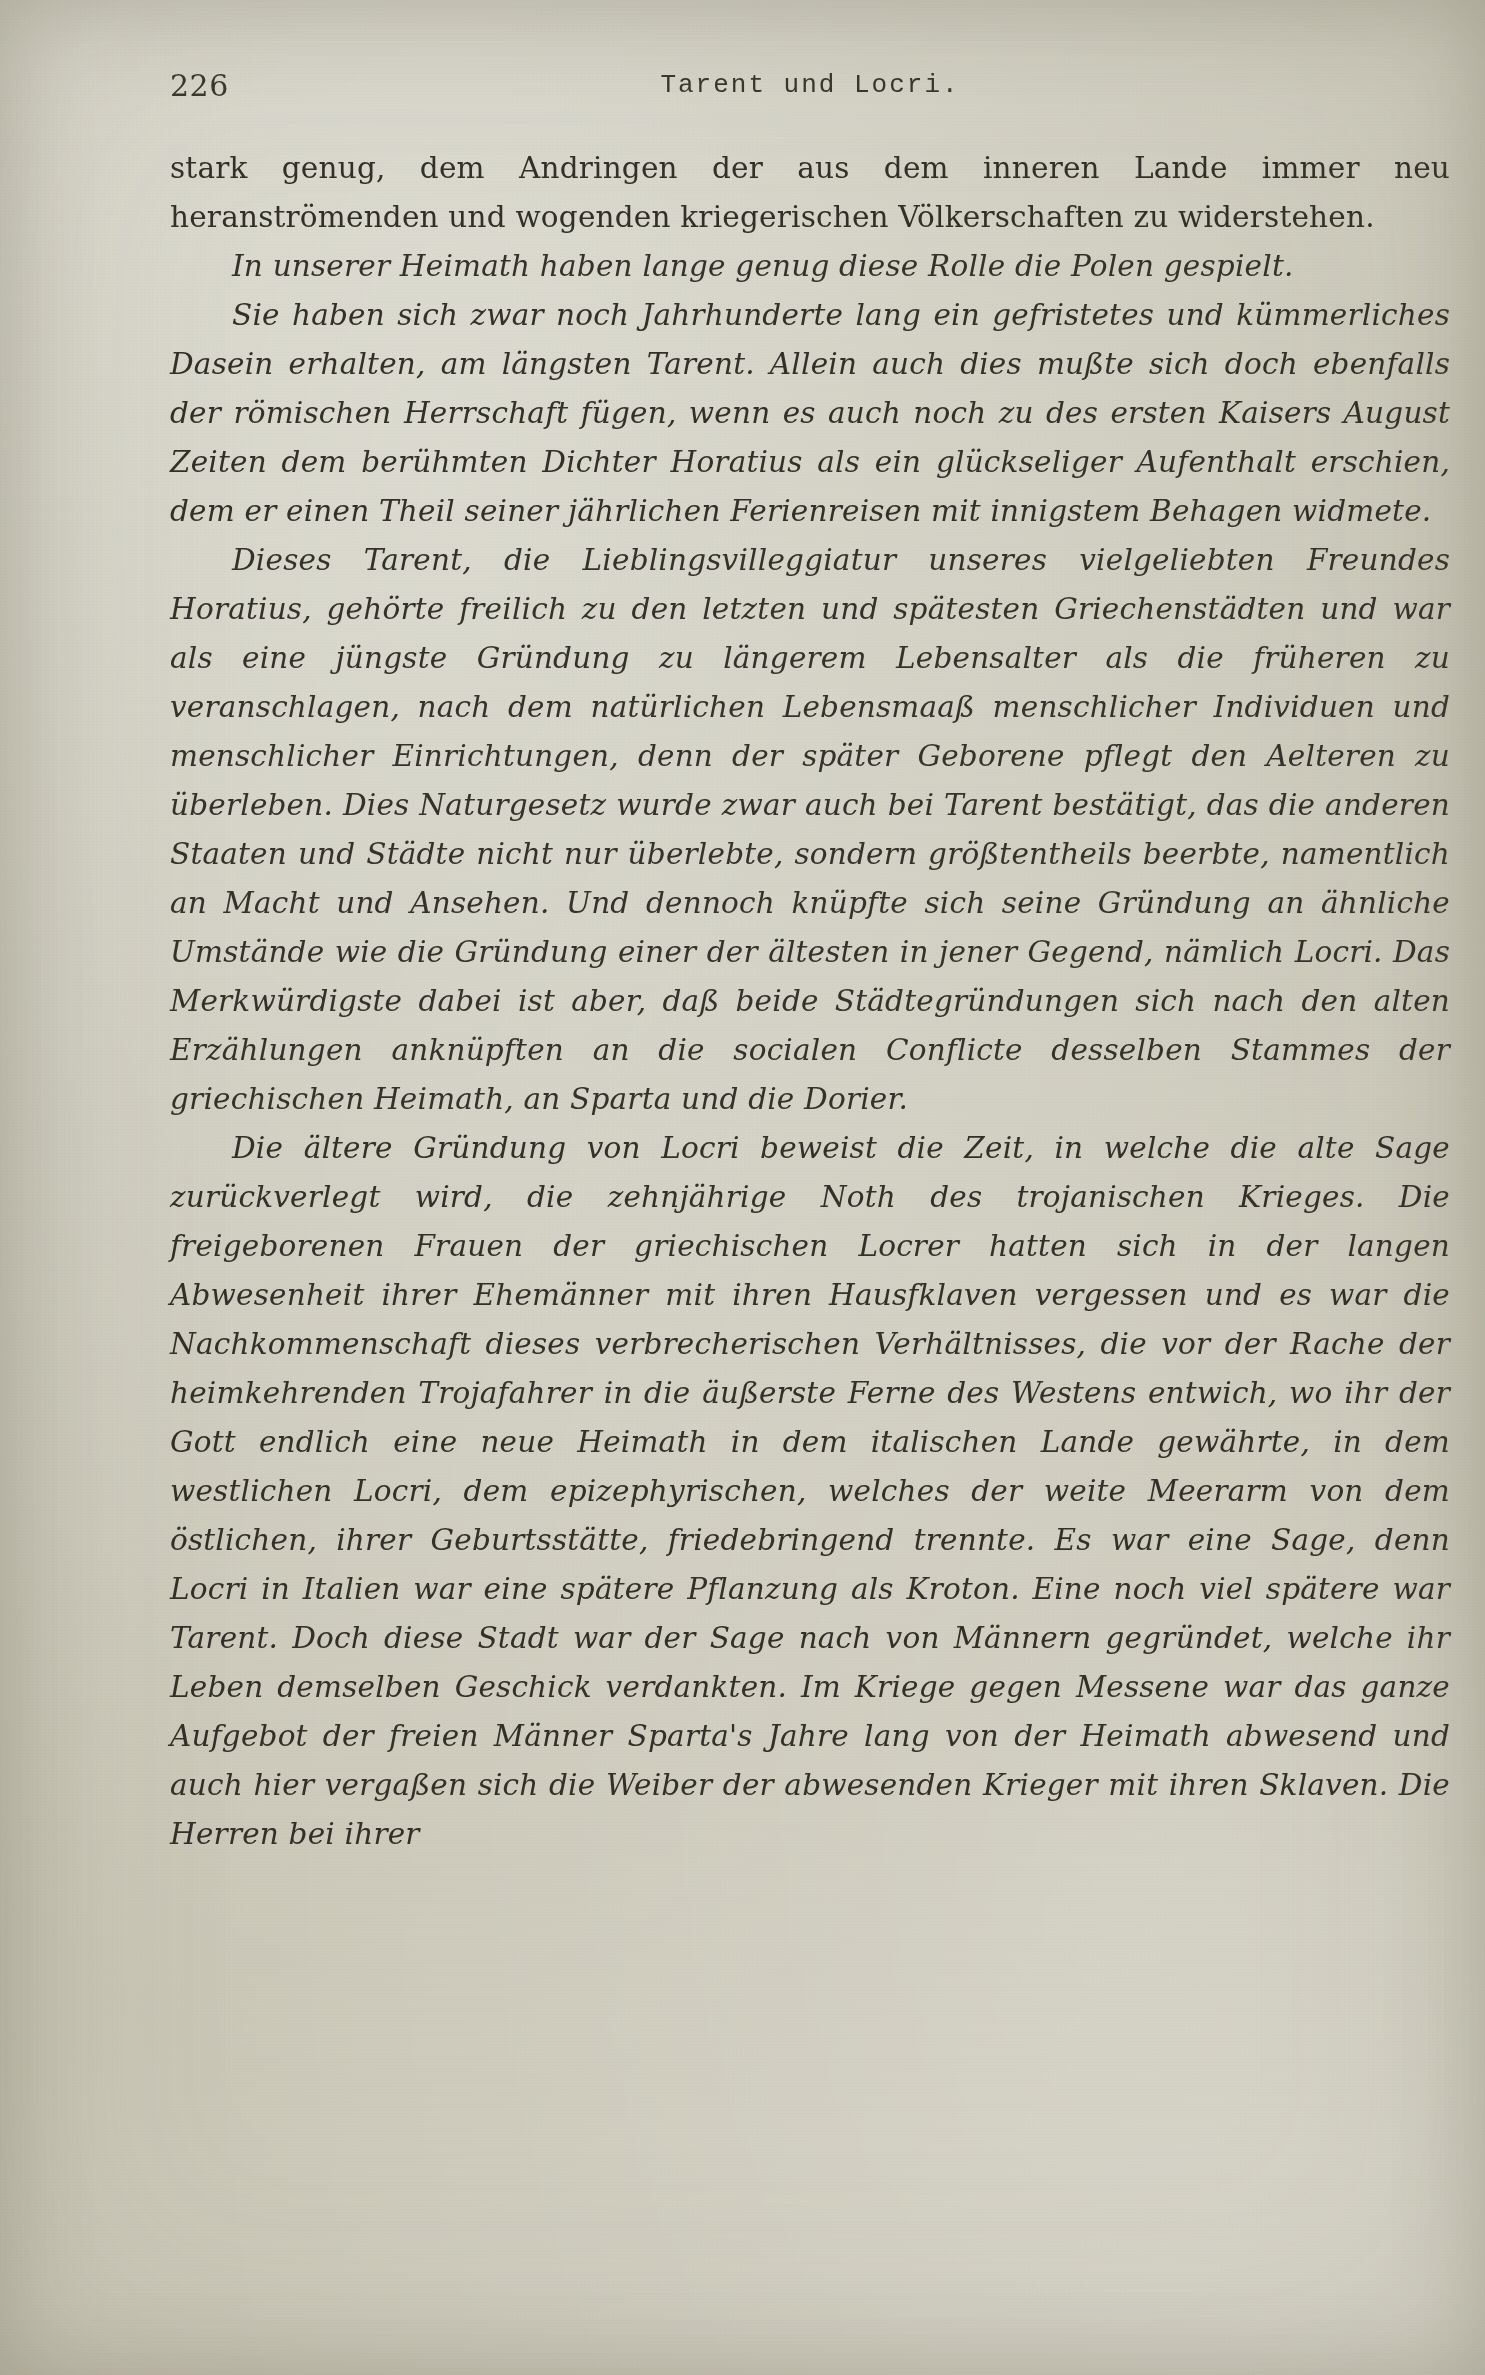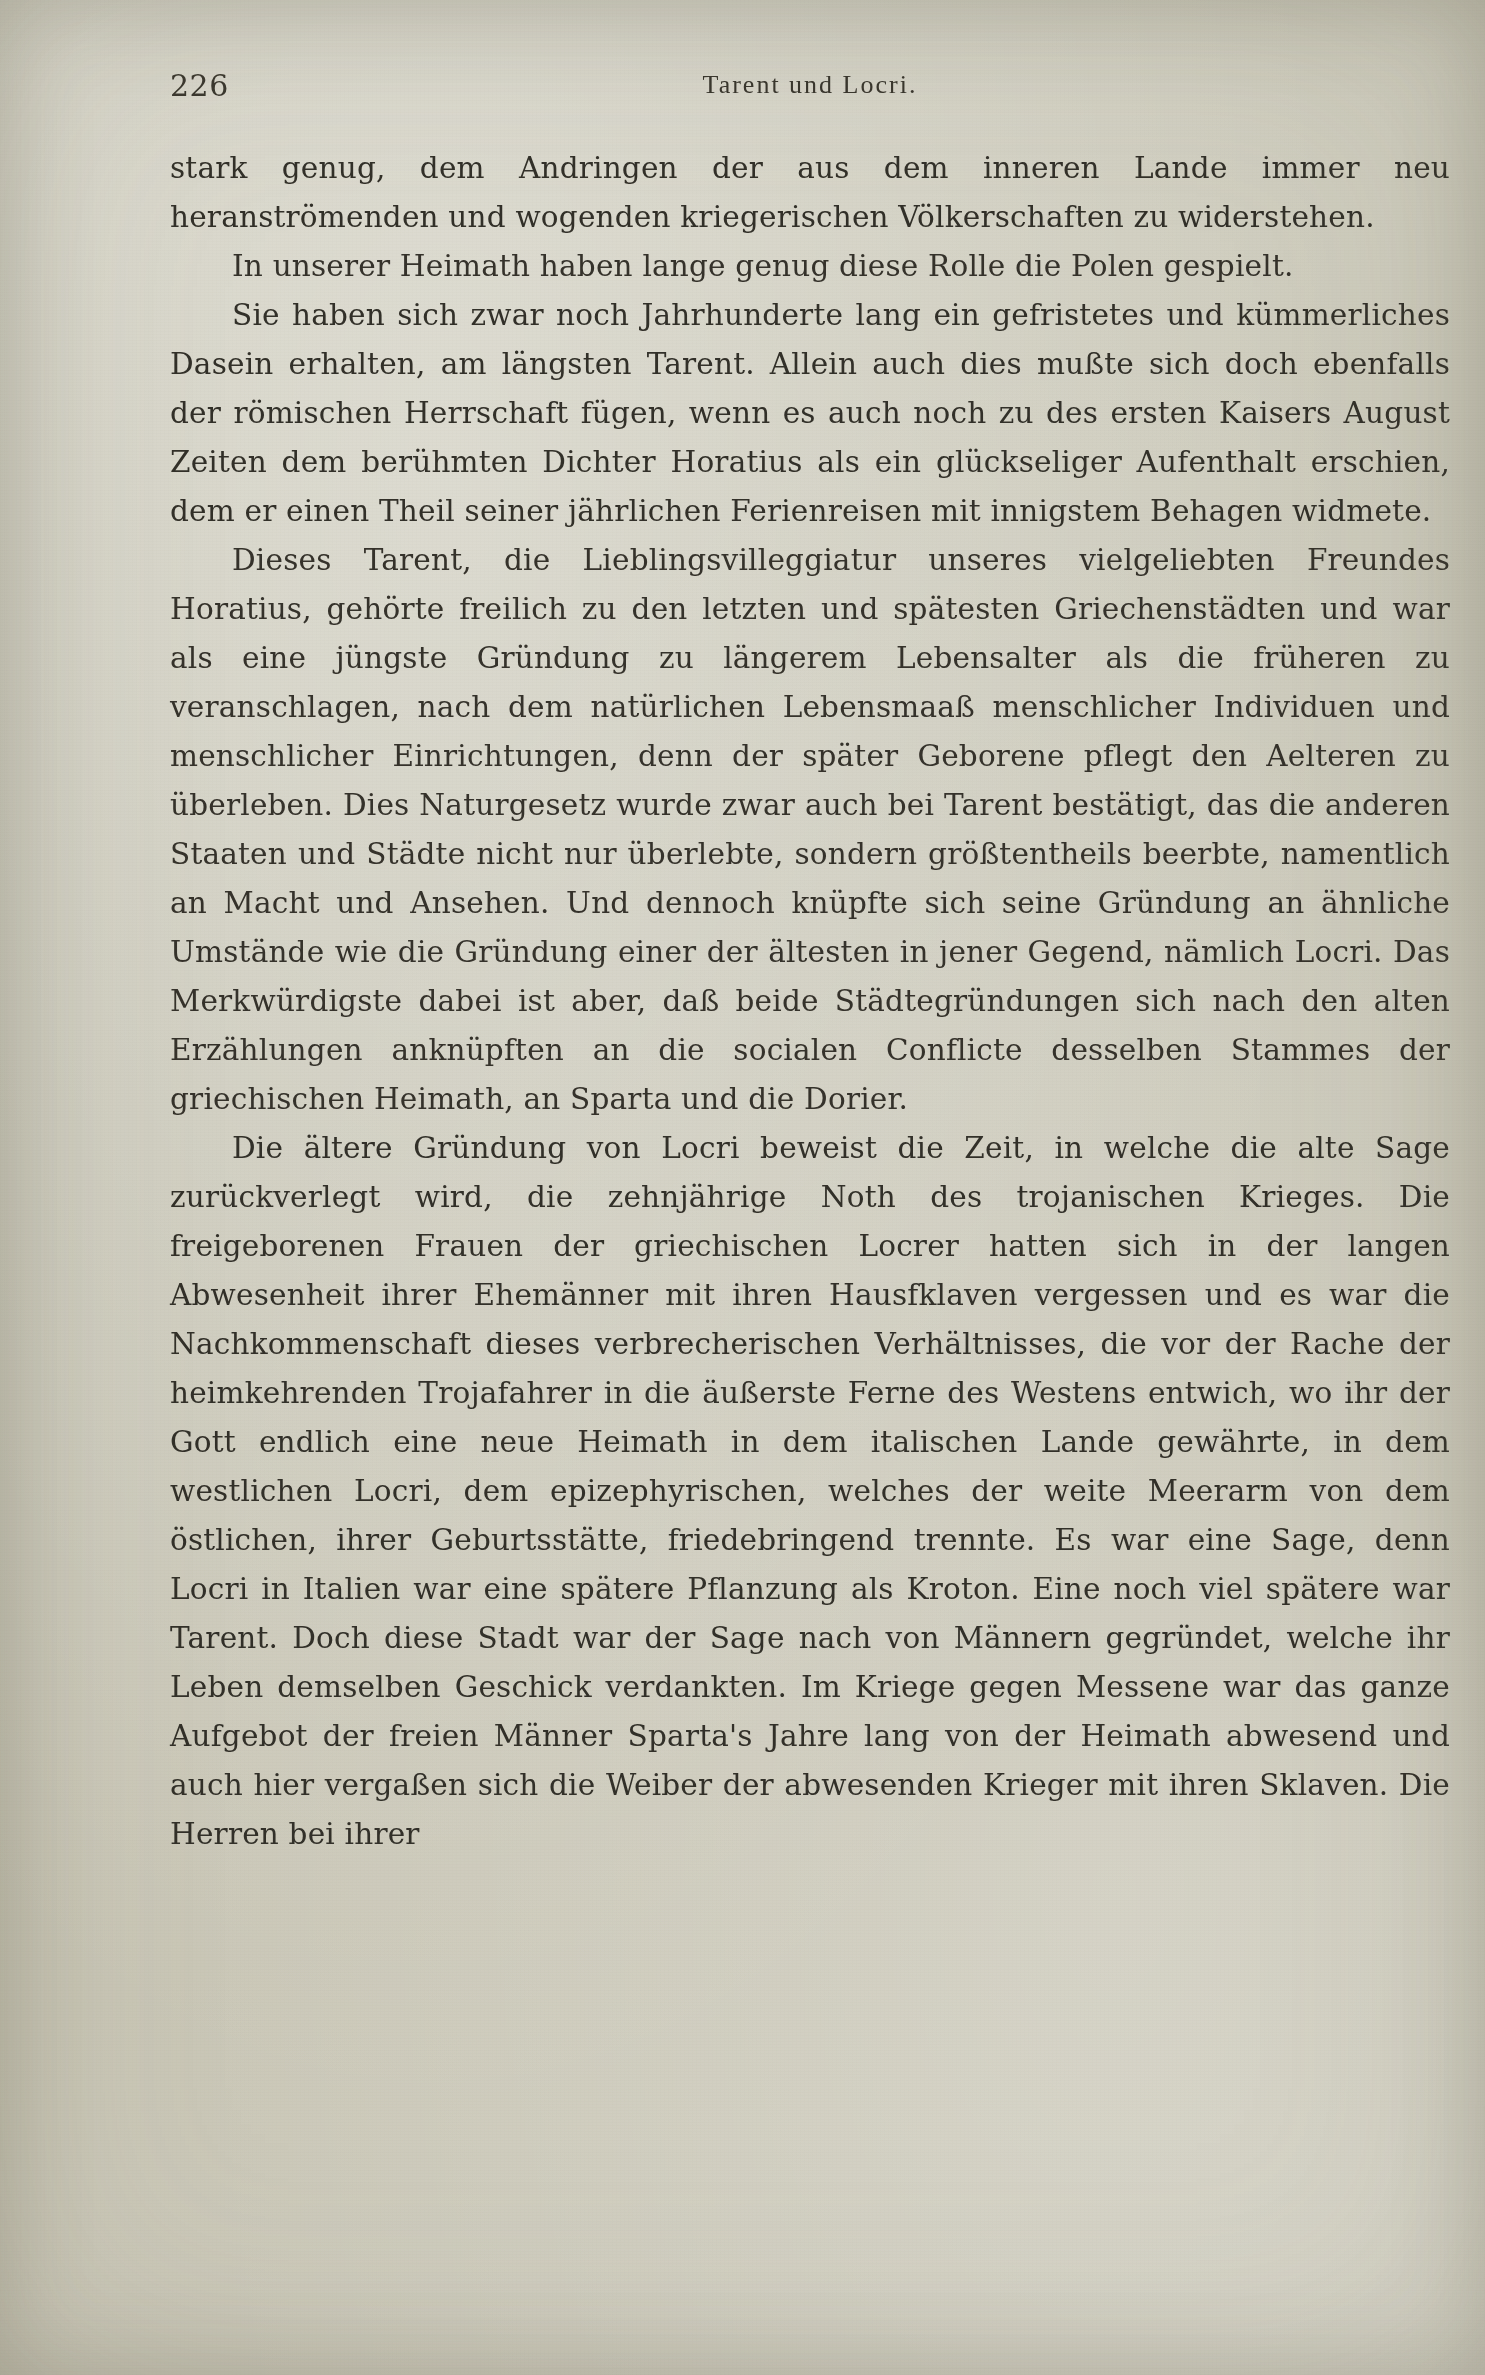"Tarent und Locri." .running-head { font-family: Liberation Serif, serif -> Liberation Mono, monospace }
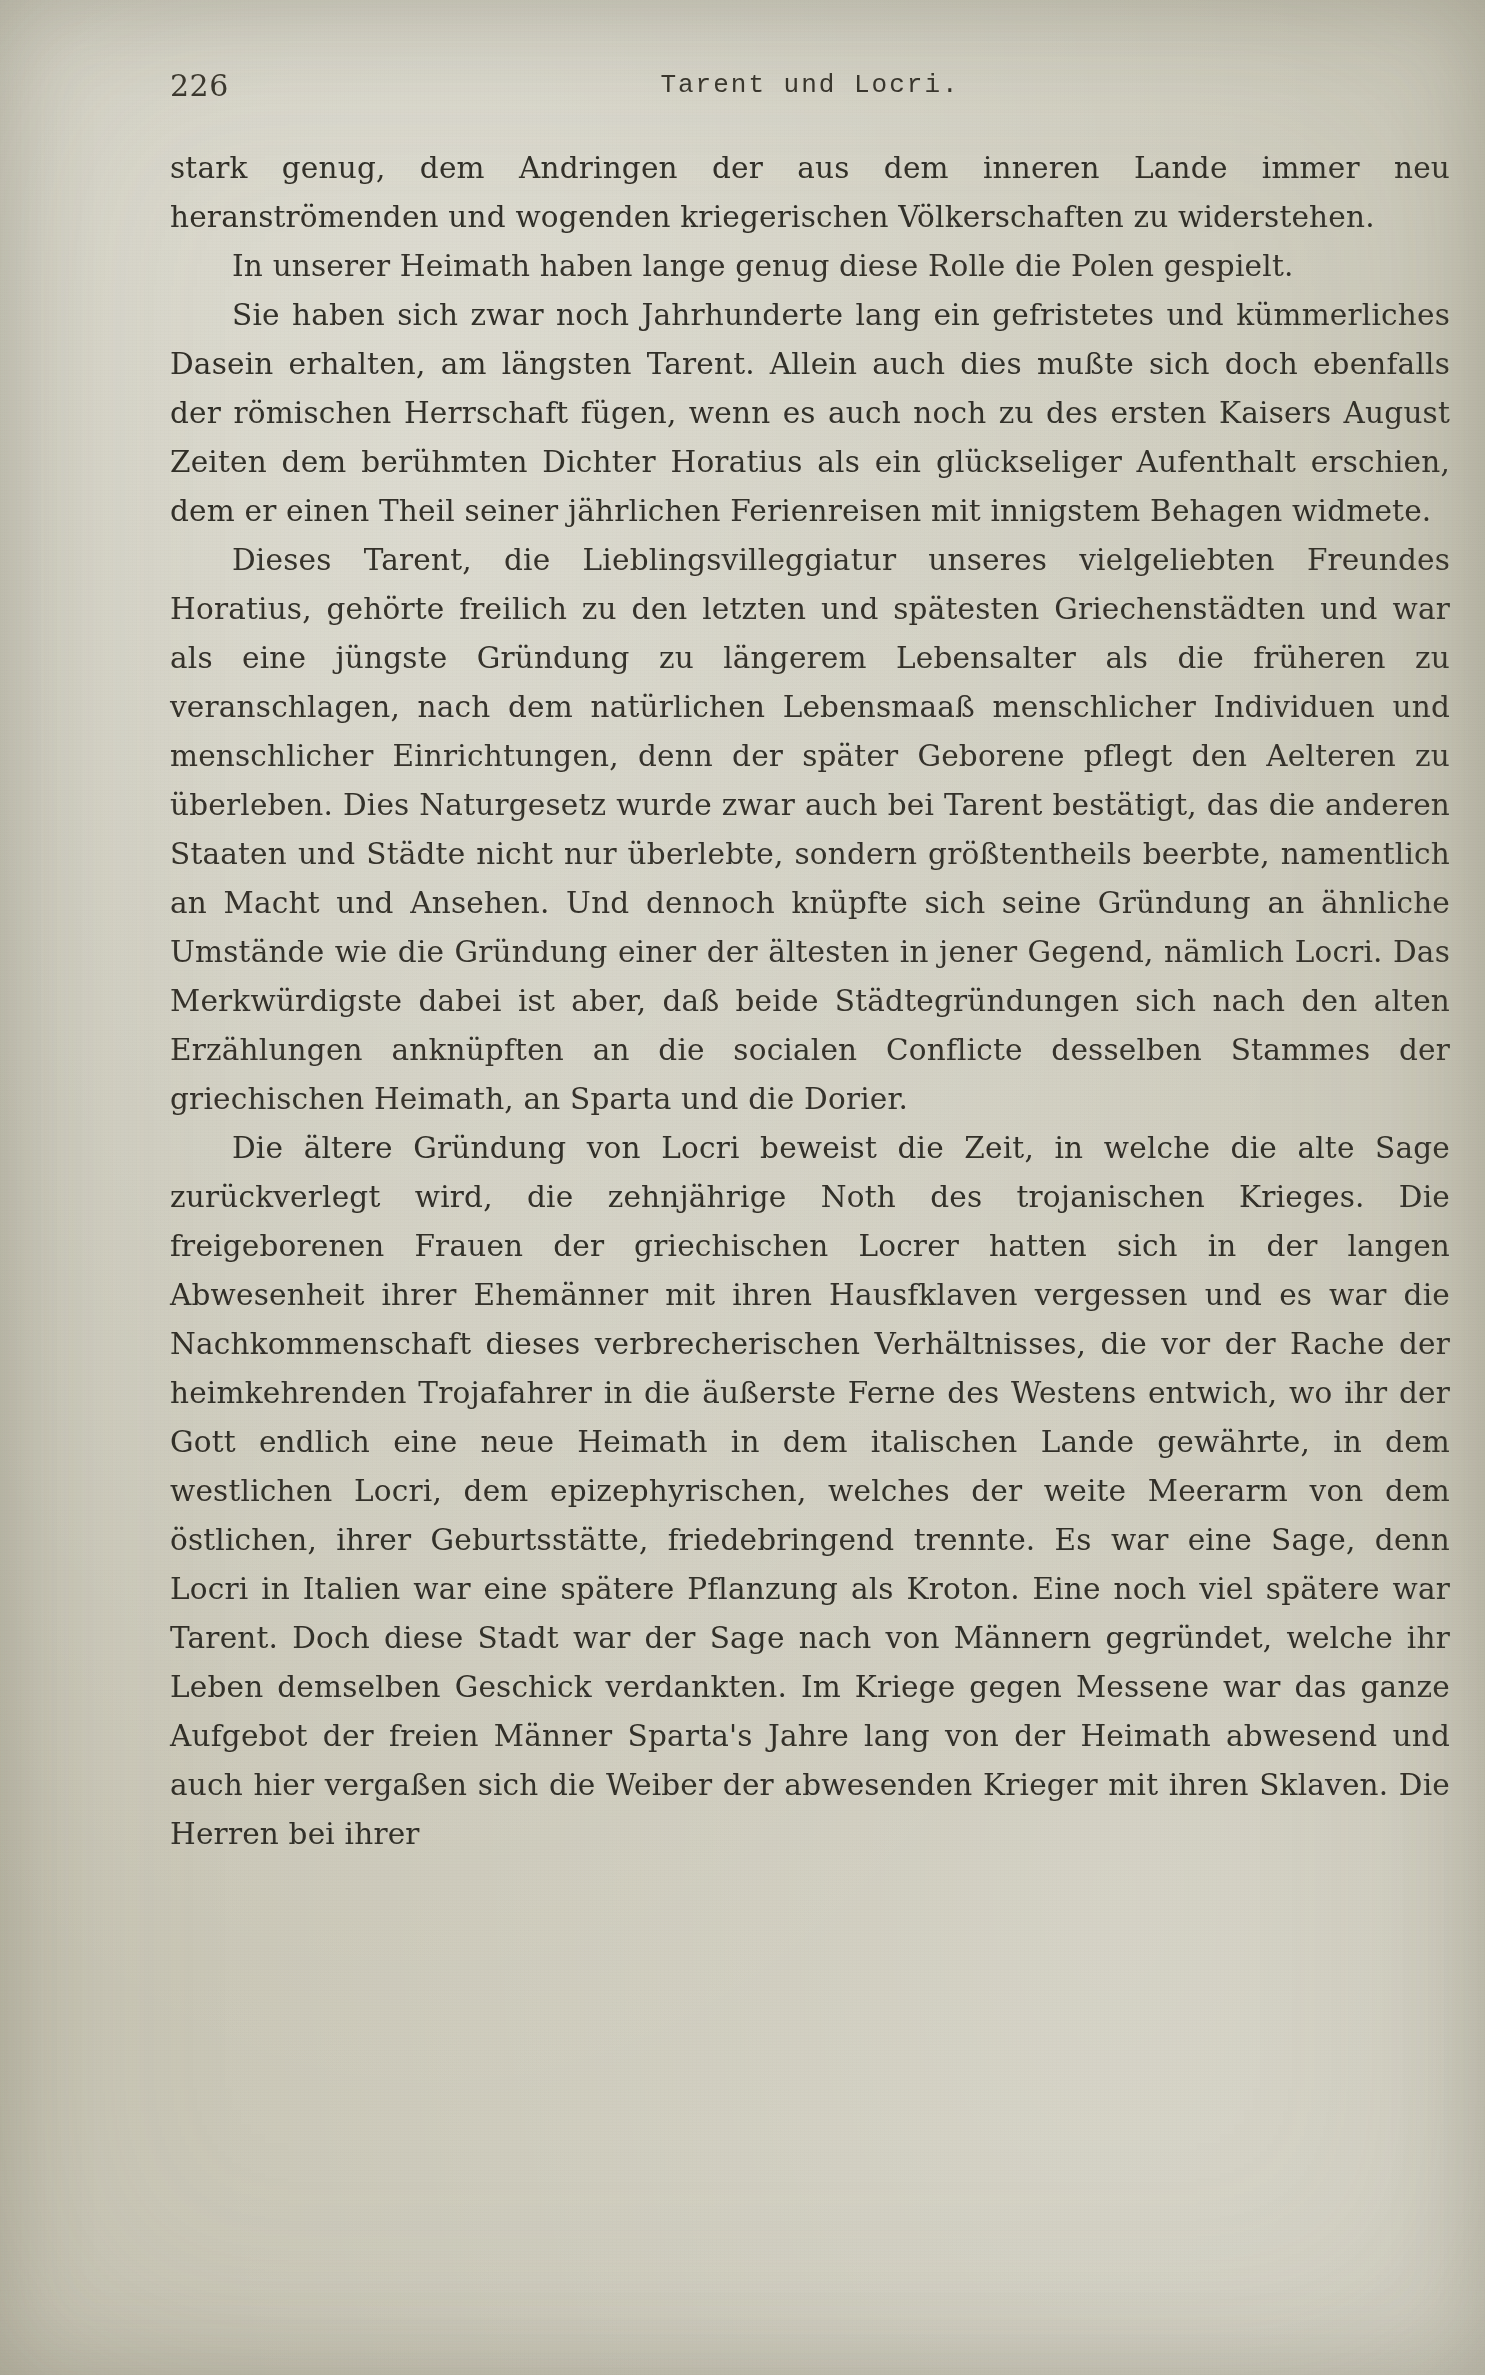"In unserer Heimath haben lange" .body-text p.indent { font-style: none -> italic }
